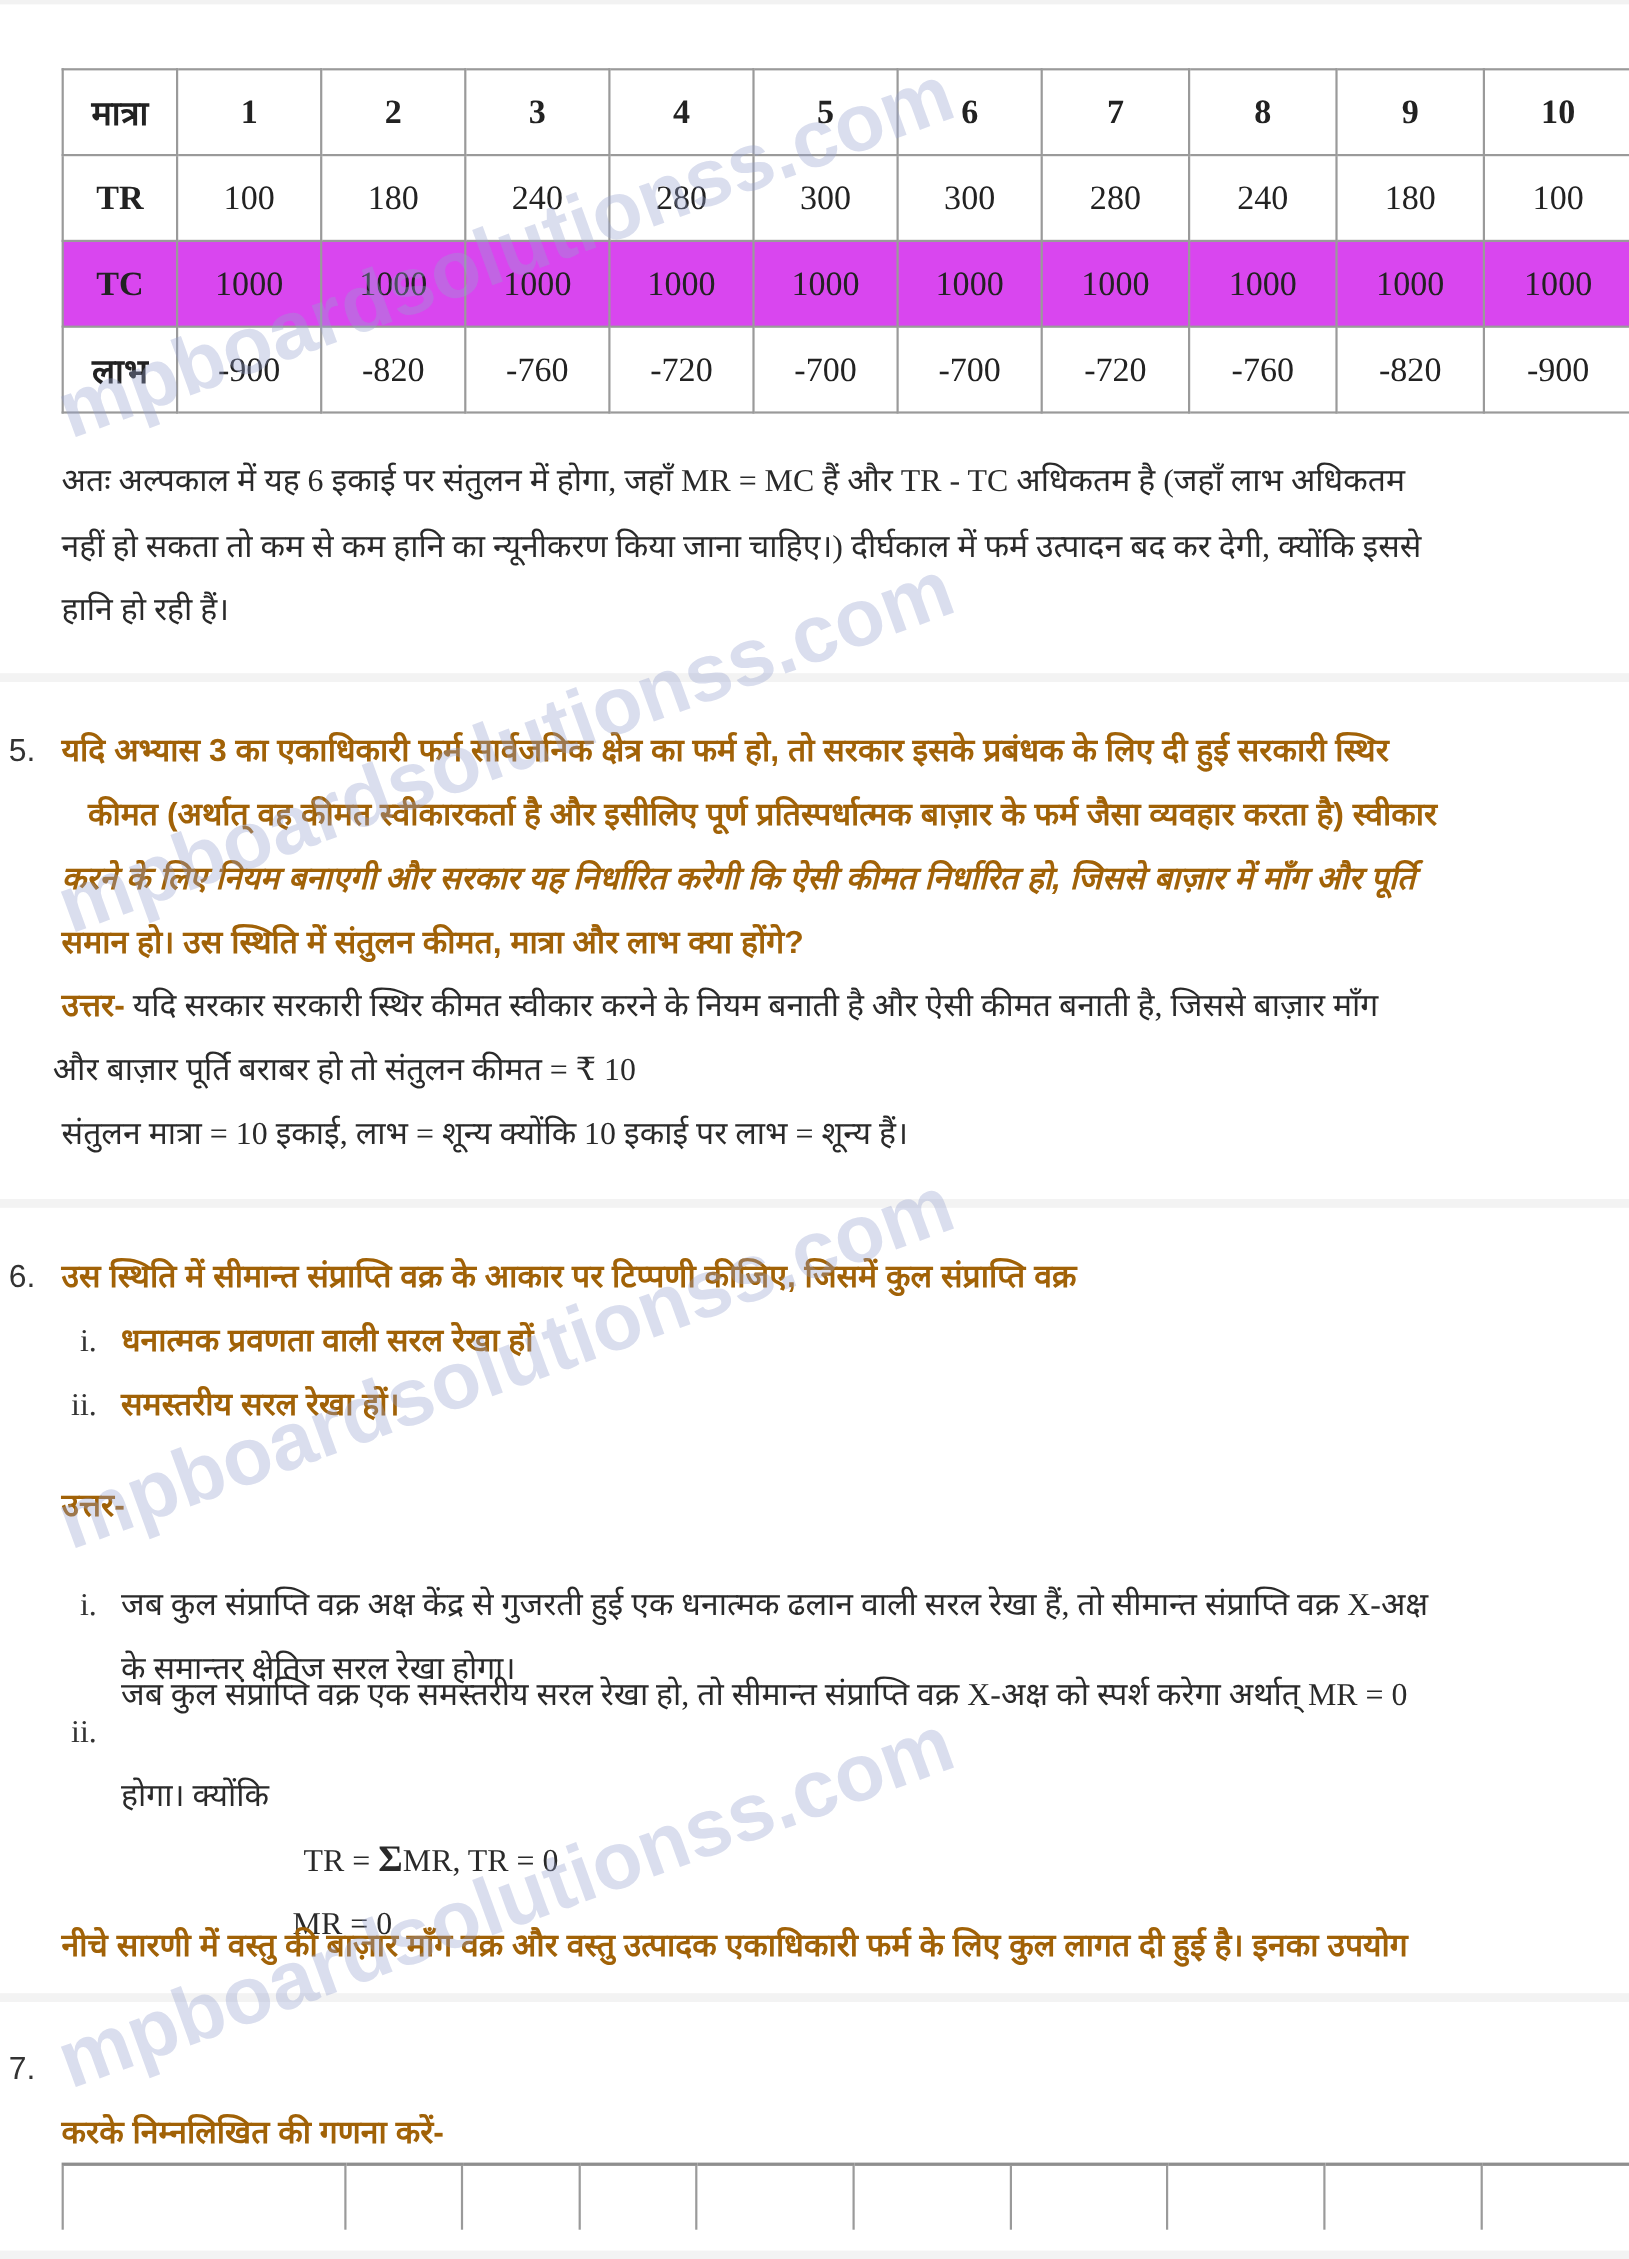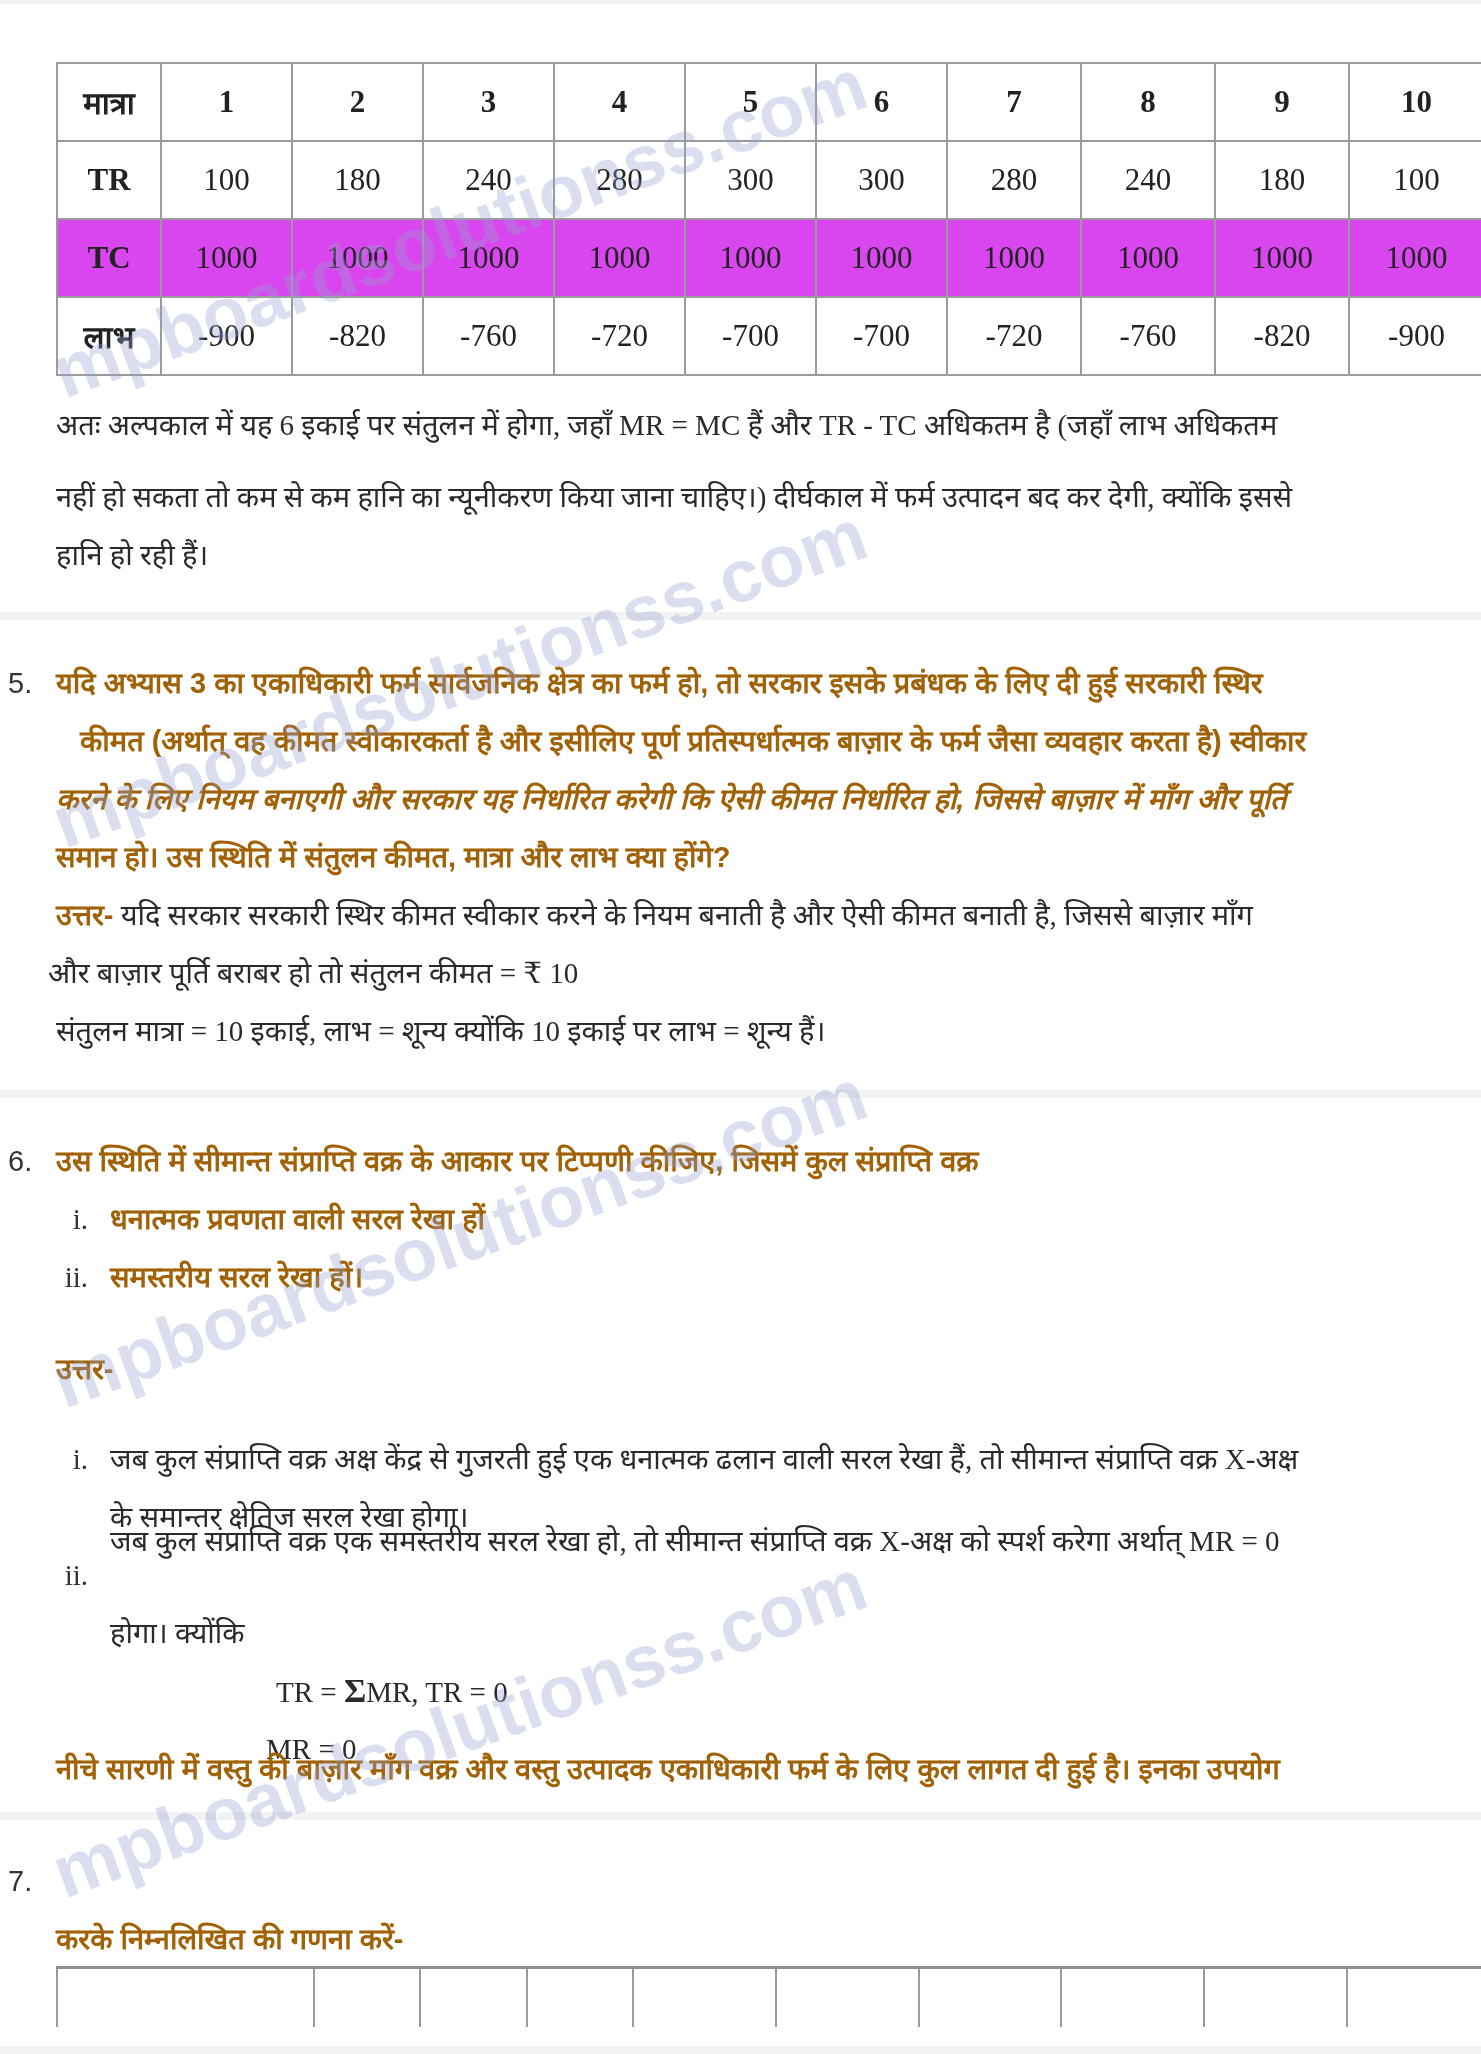"अतः अल्पकाल में यह 6" div.line { top: 396px -> 408px }
